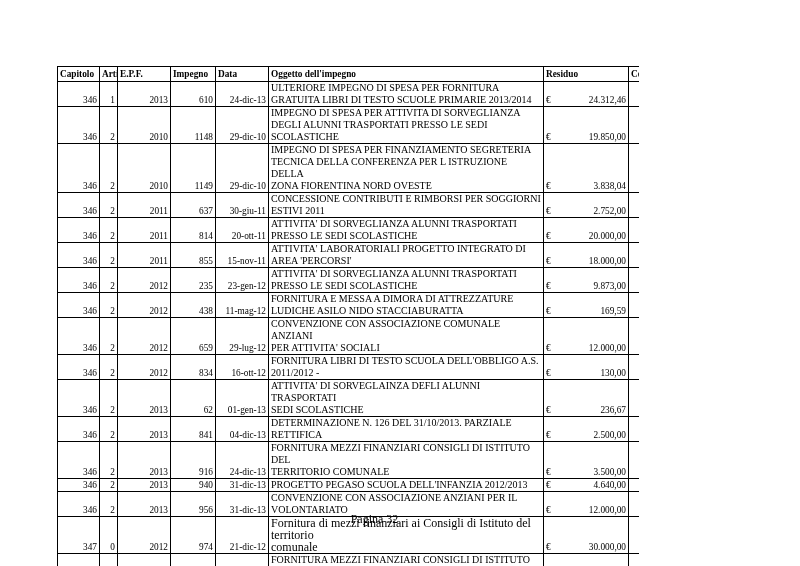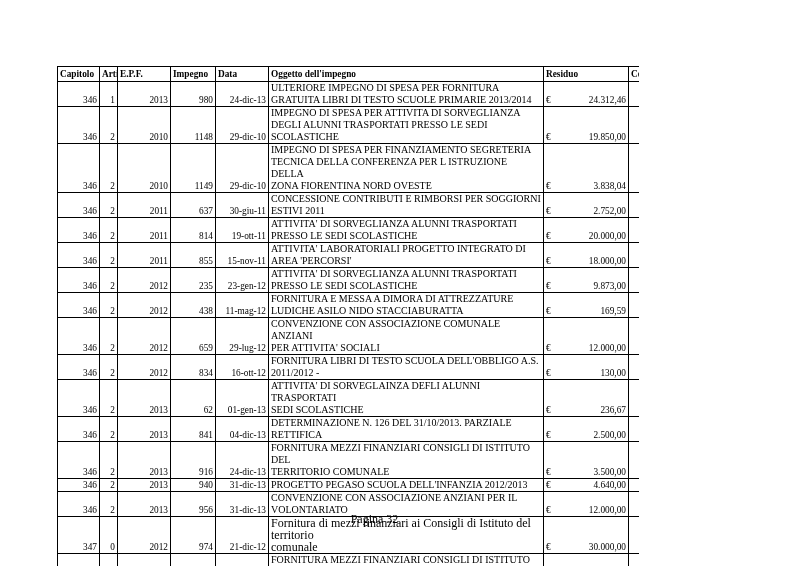"980" td.num { text: 980 -> 610 }
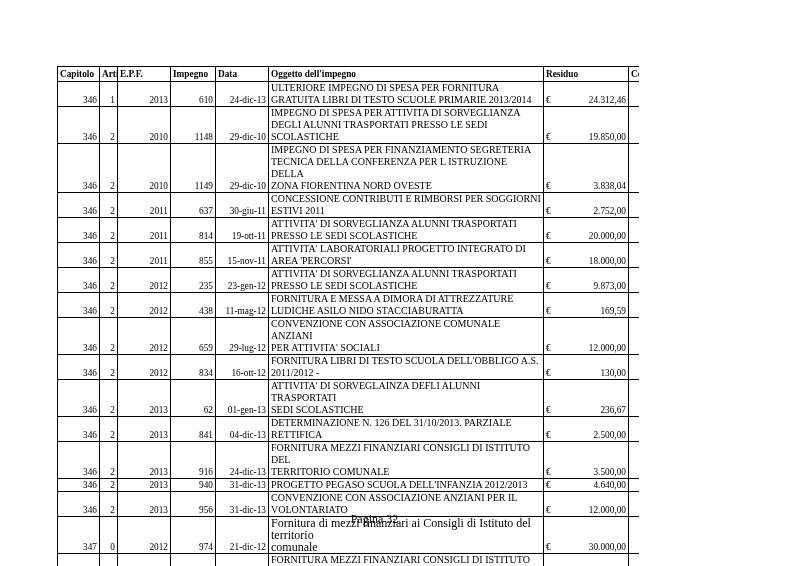"19-ott-11" td.num { text: 19-ott-11 -> 20-ott-11 }
